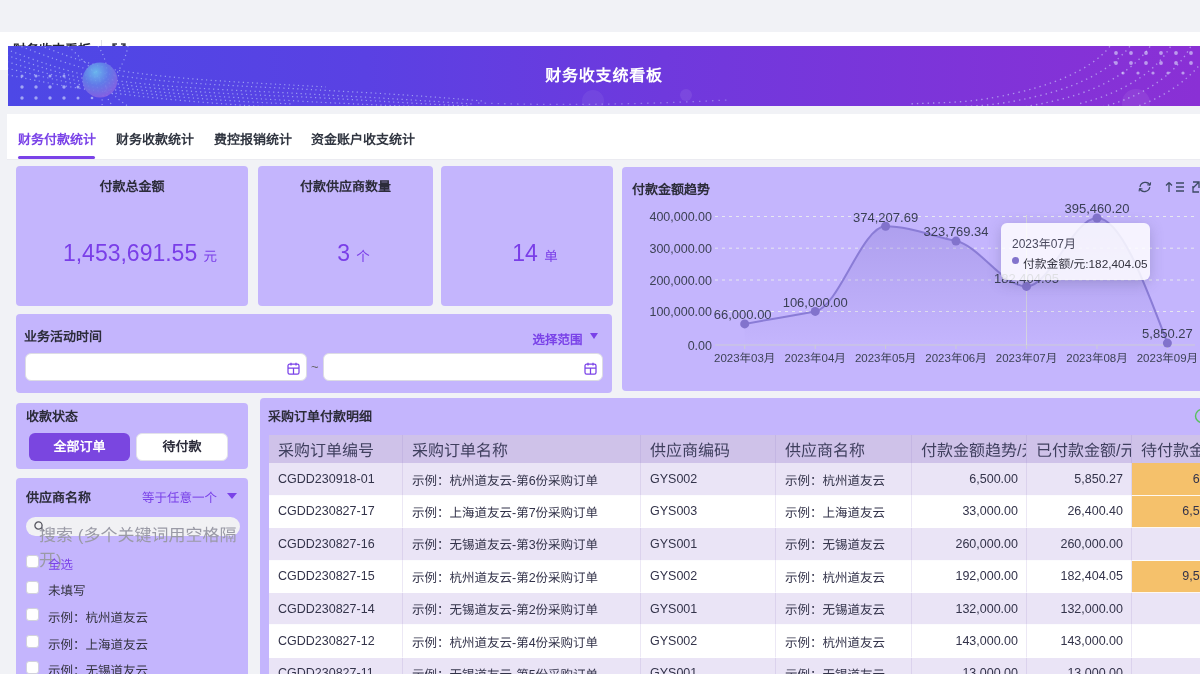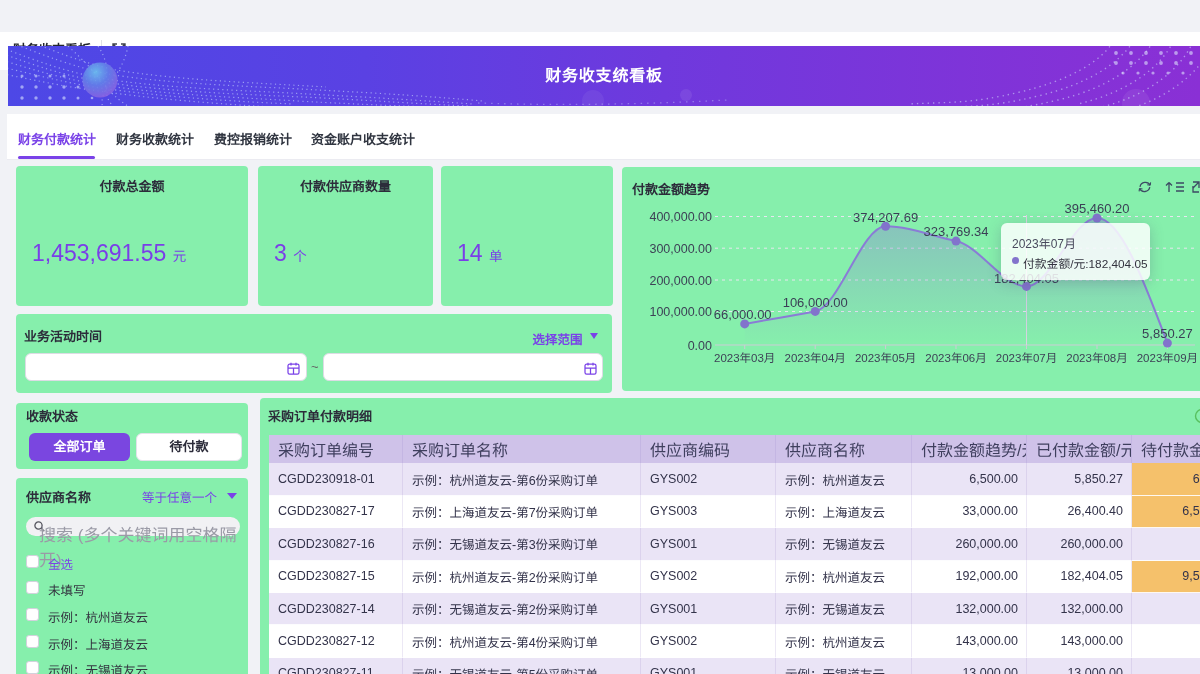"付款总金额" .card { background: #86efac -> #c4b5fd }
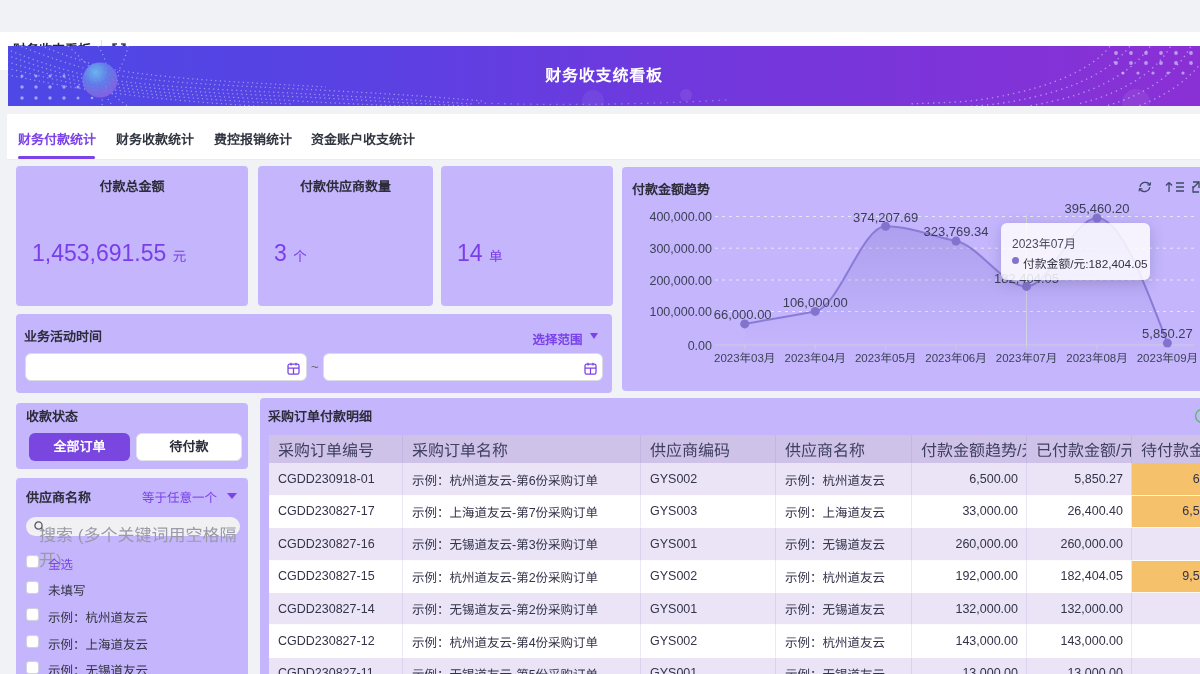"1,453,691.55 元" .stat-num { text-align: none -> center }
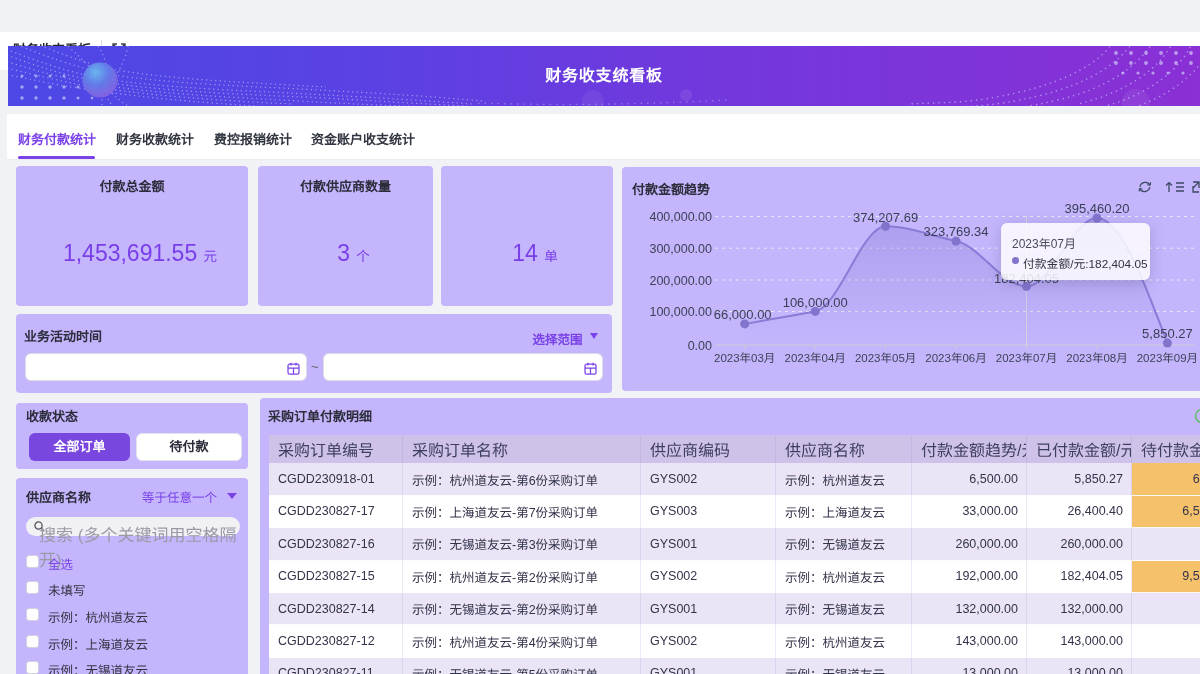"待付款" div.abs { width: 106px -> 92px }
